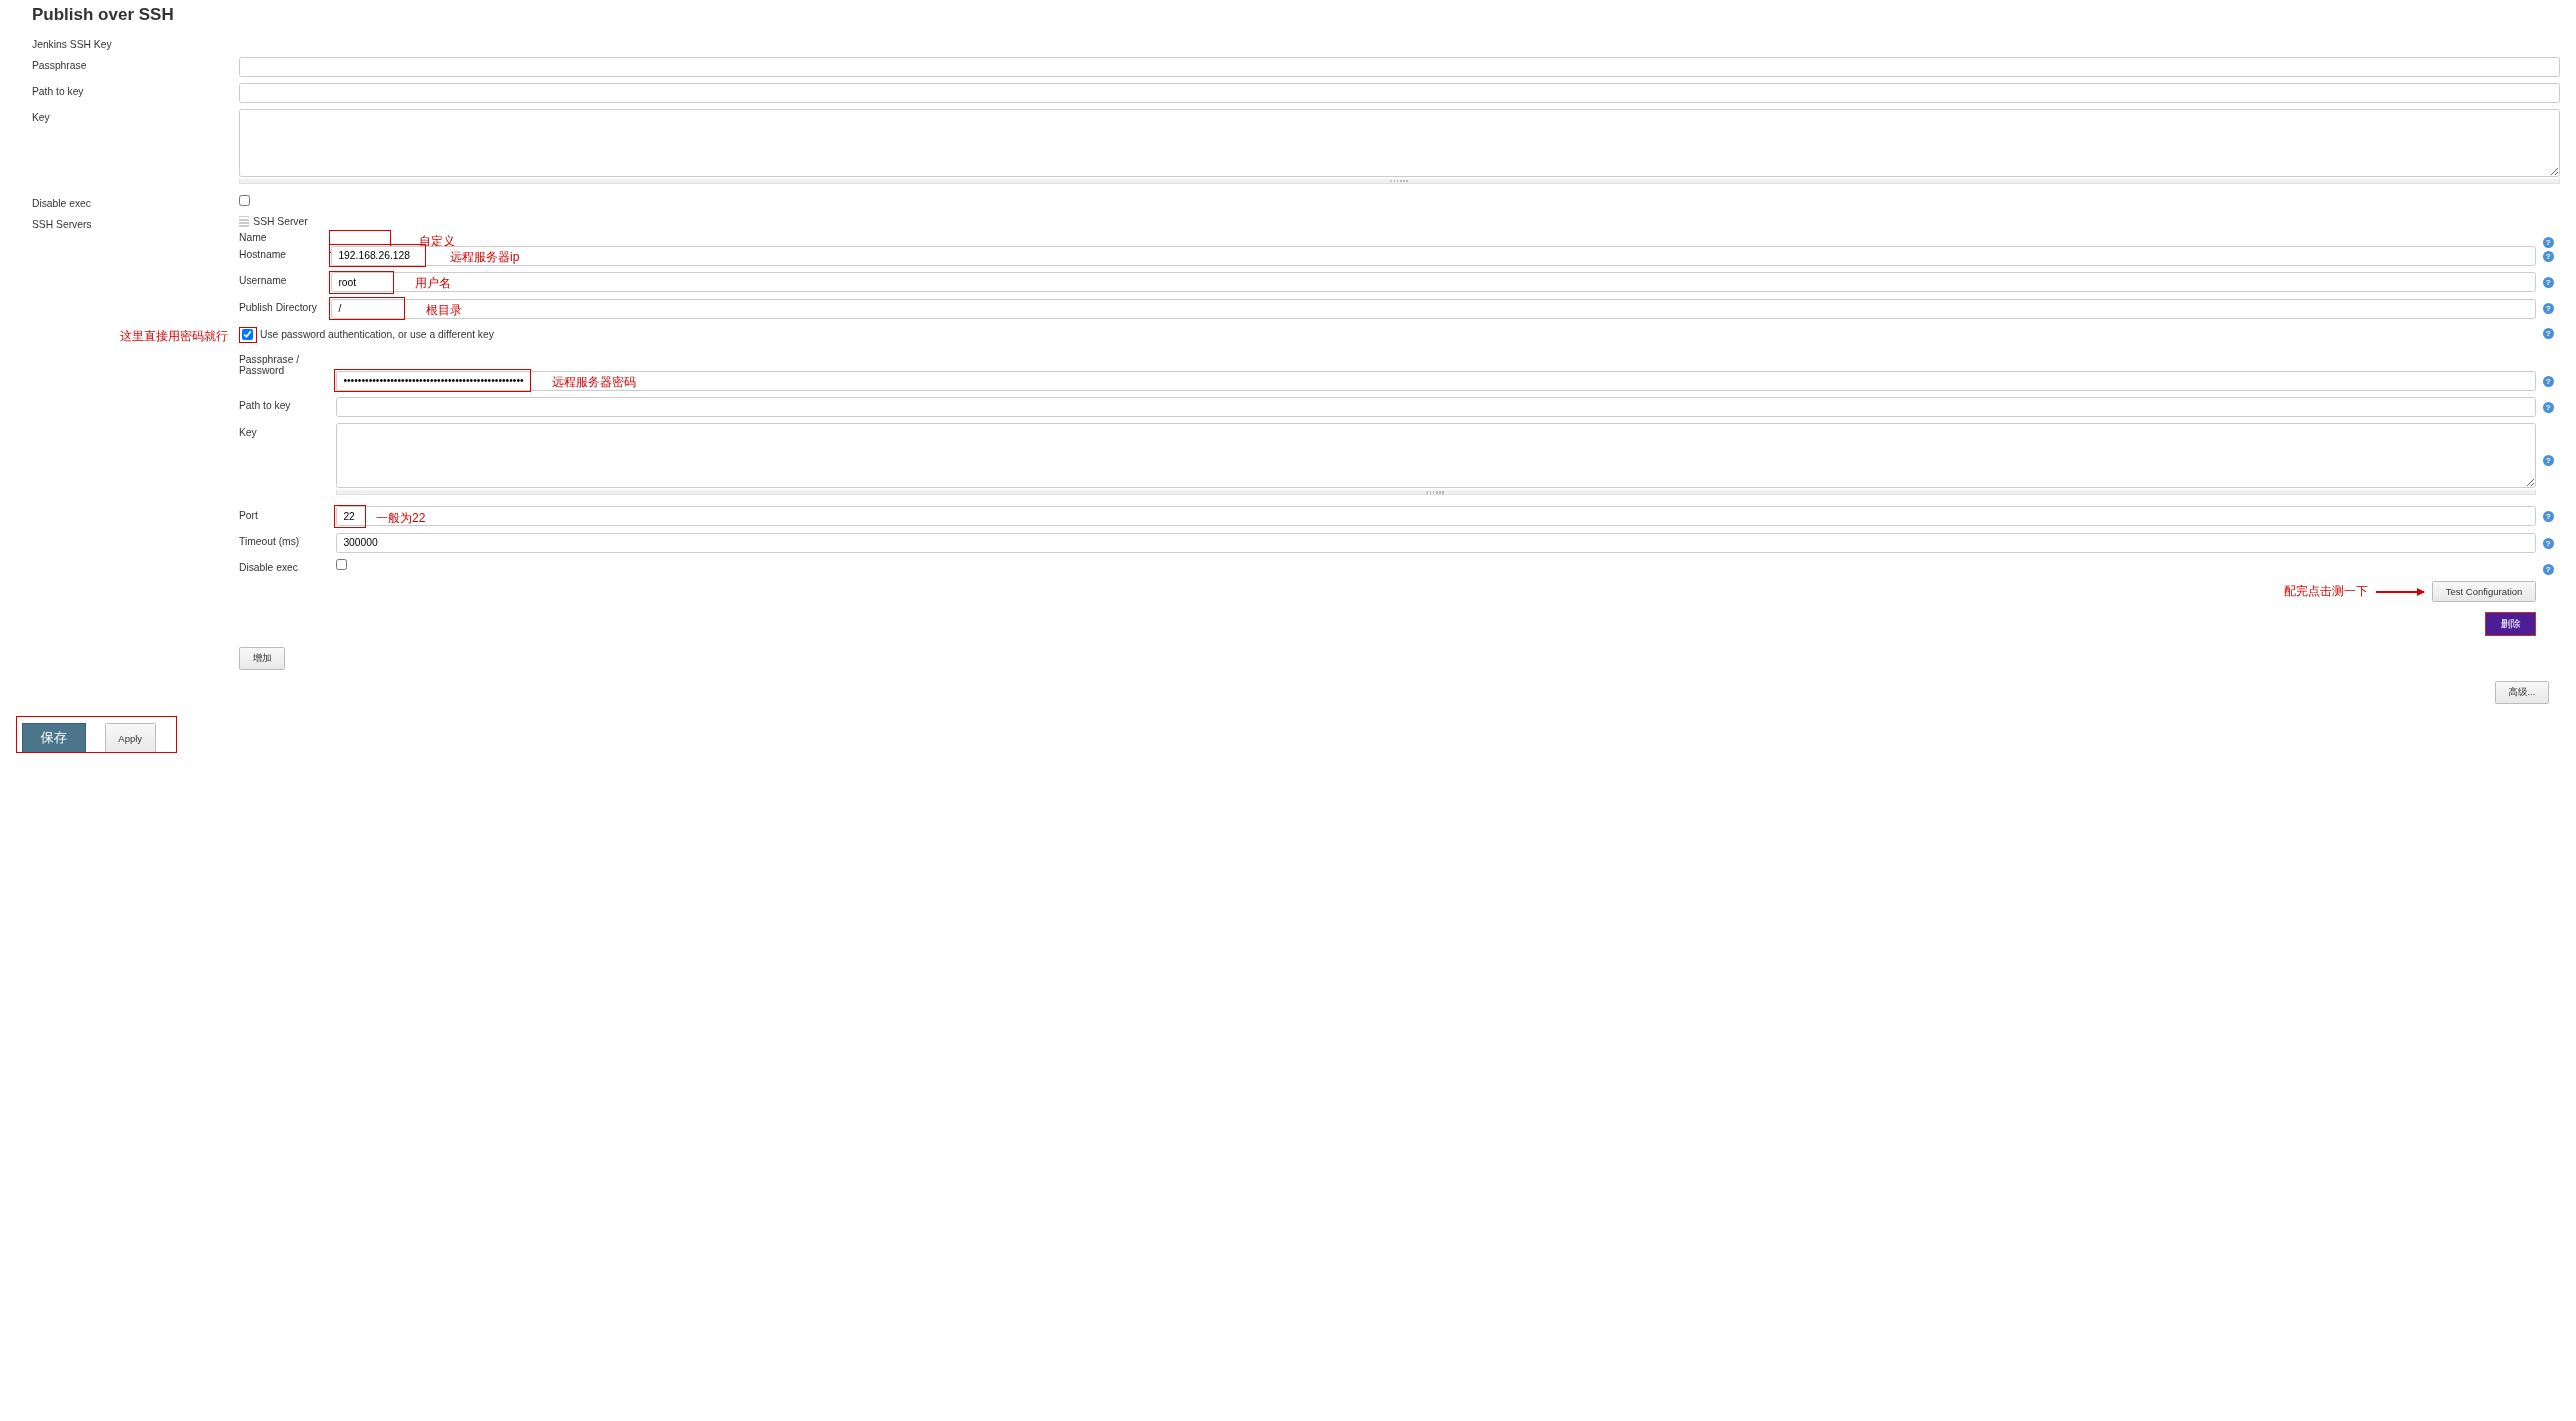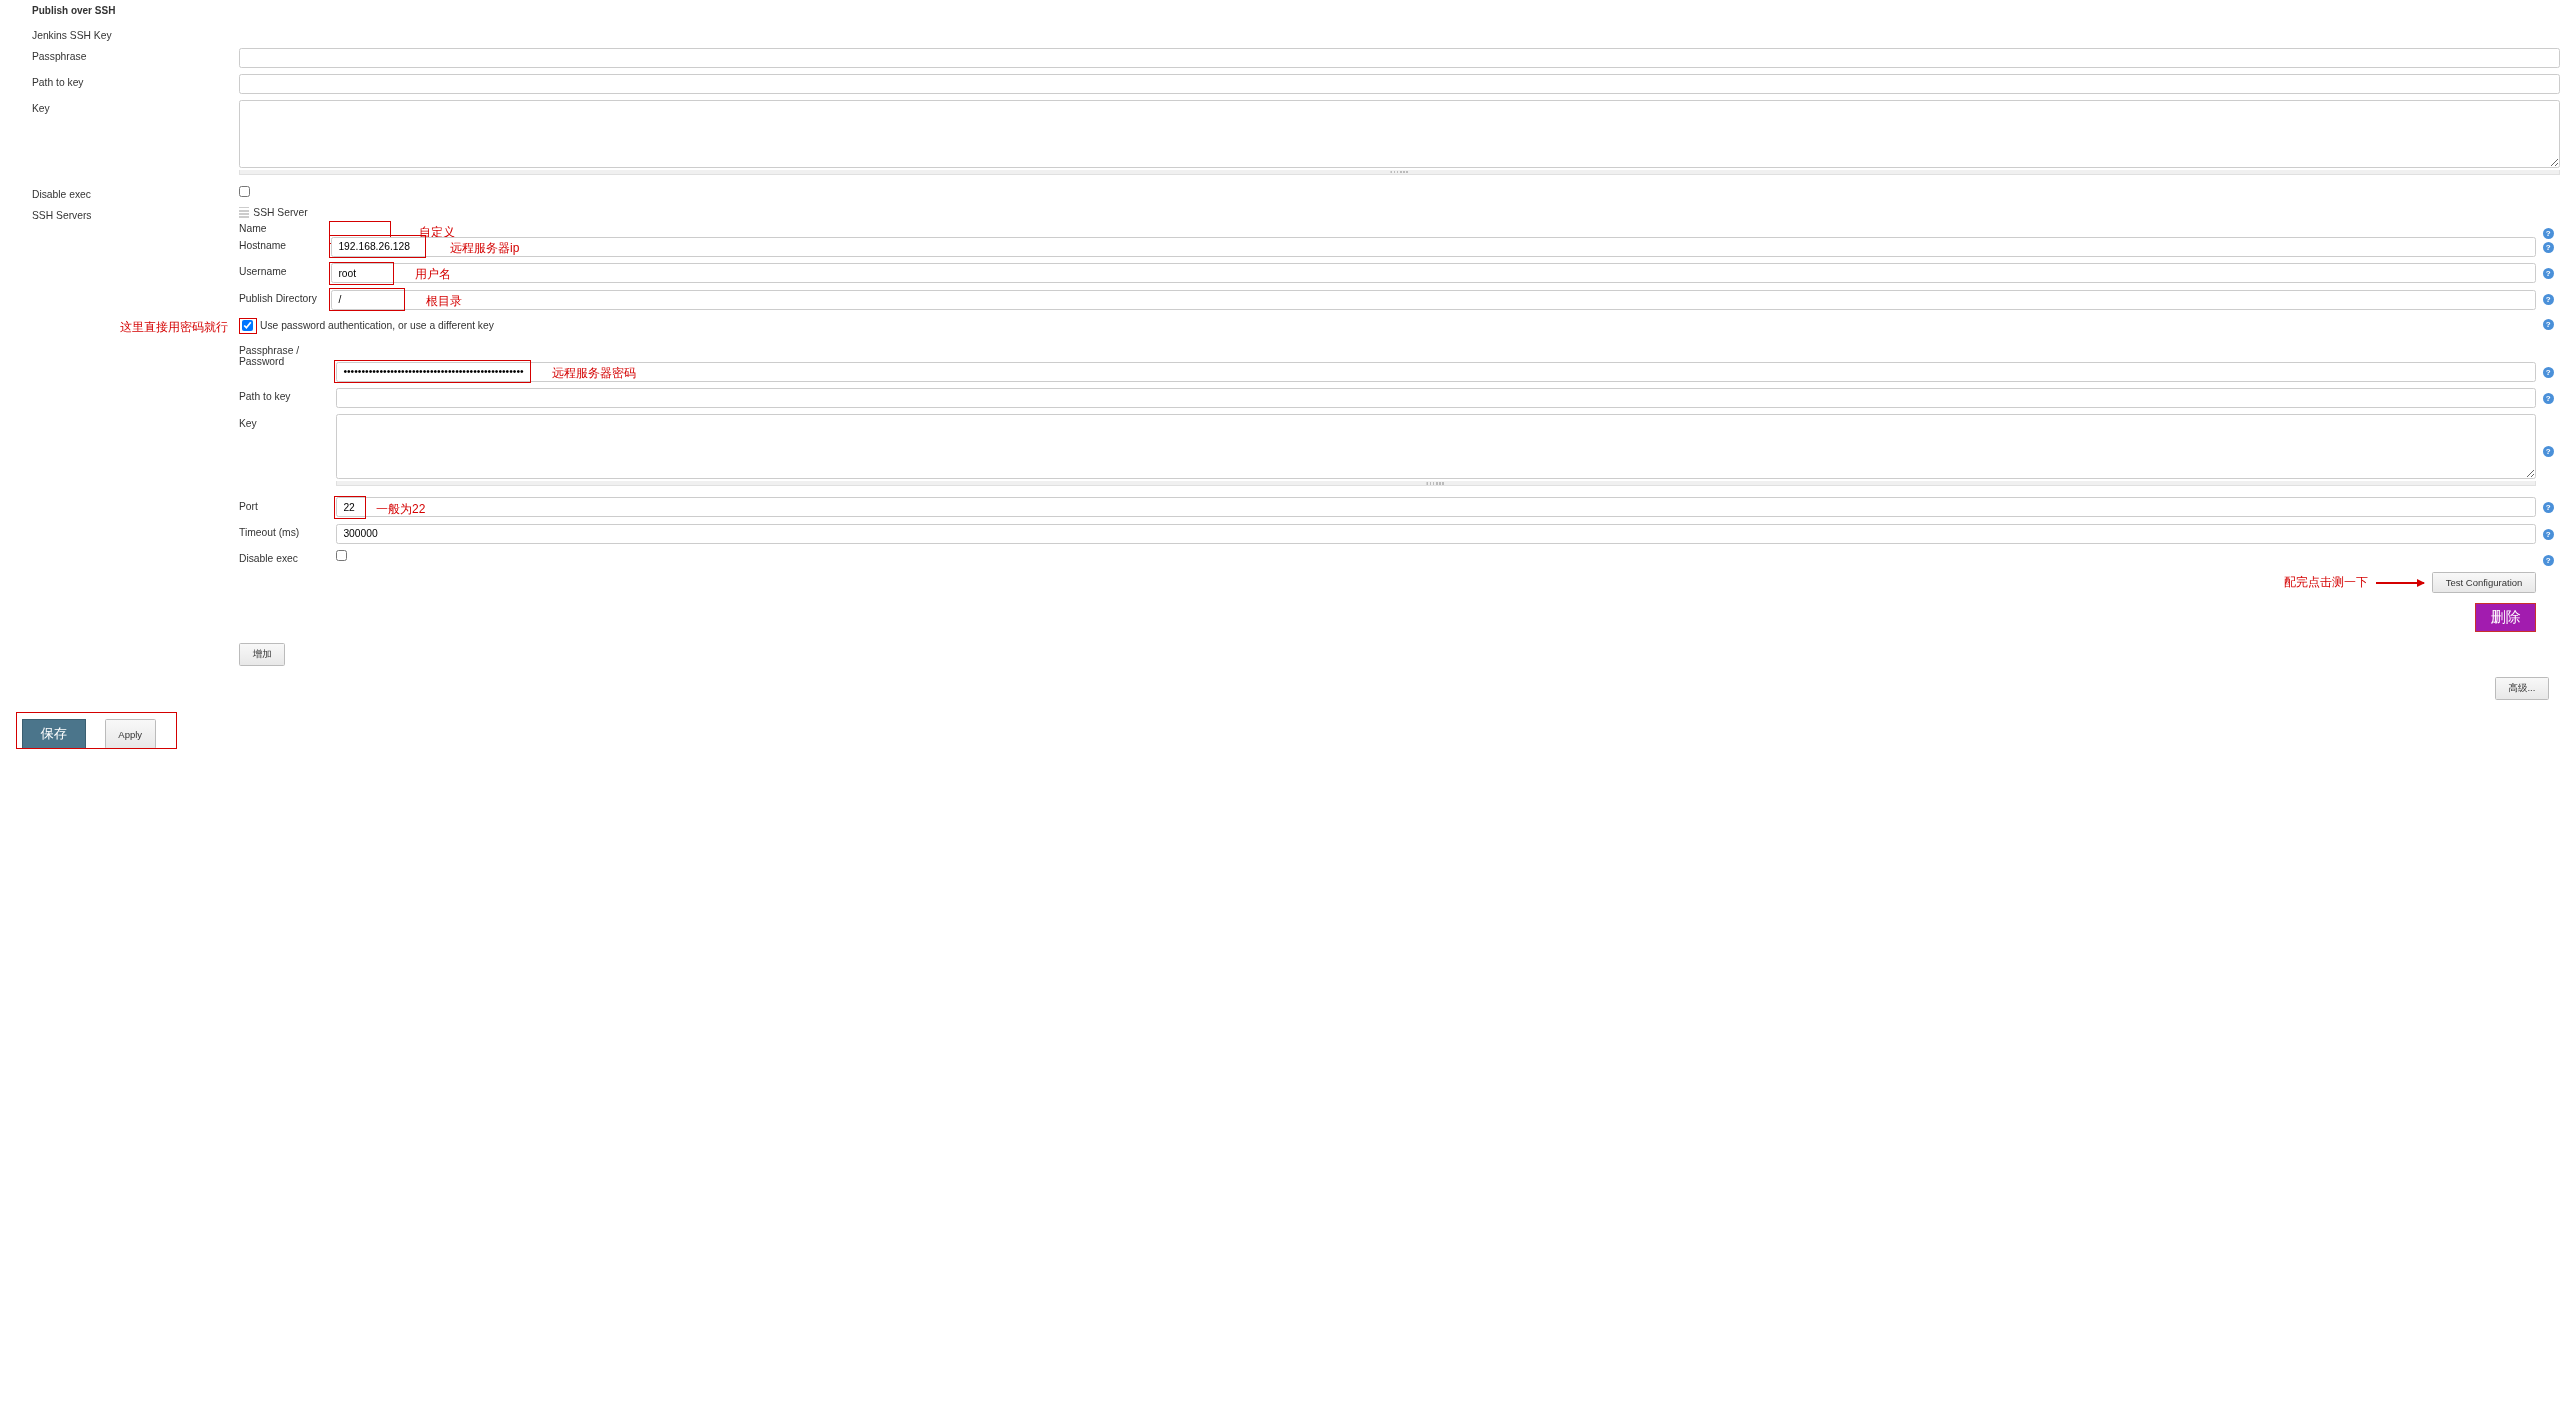"Publish over SSH" .section-title { font-size: 10px -> 17px }
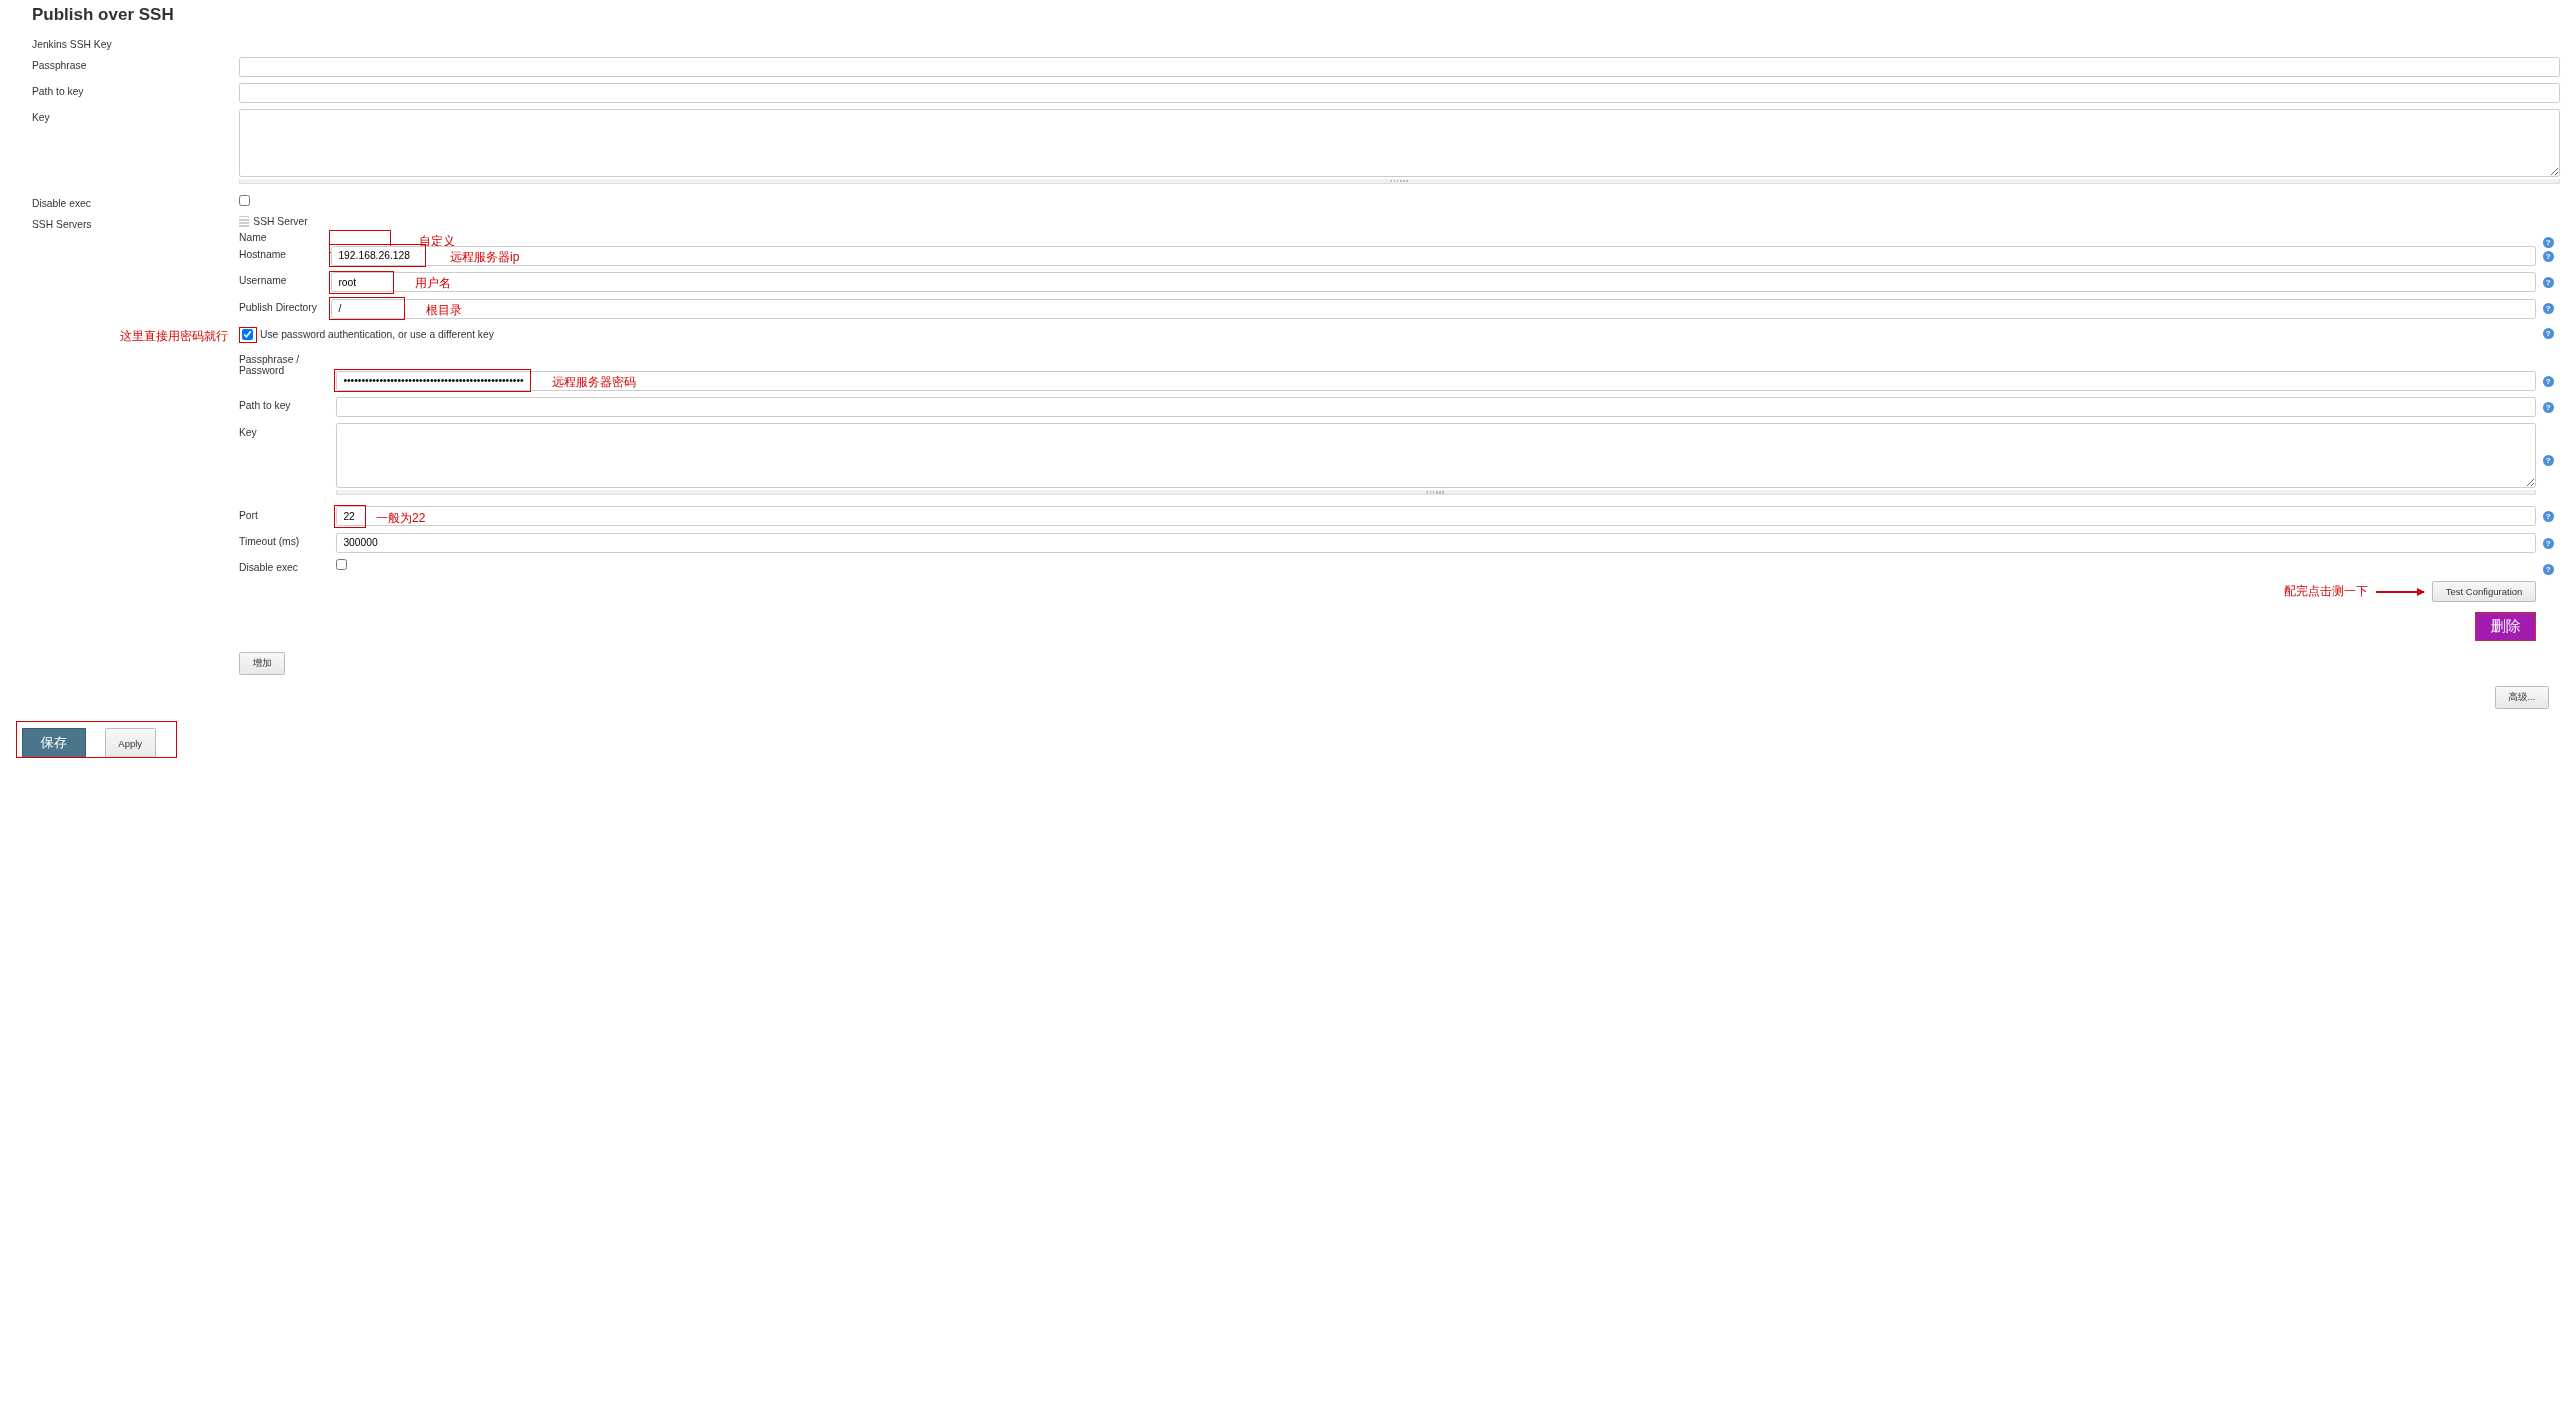"删除" .btn-danger { background: #a21caf -> #4c1d95; font-size: 15px -> 10px }
